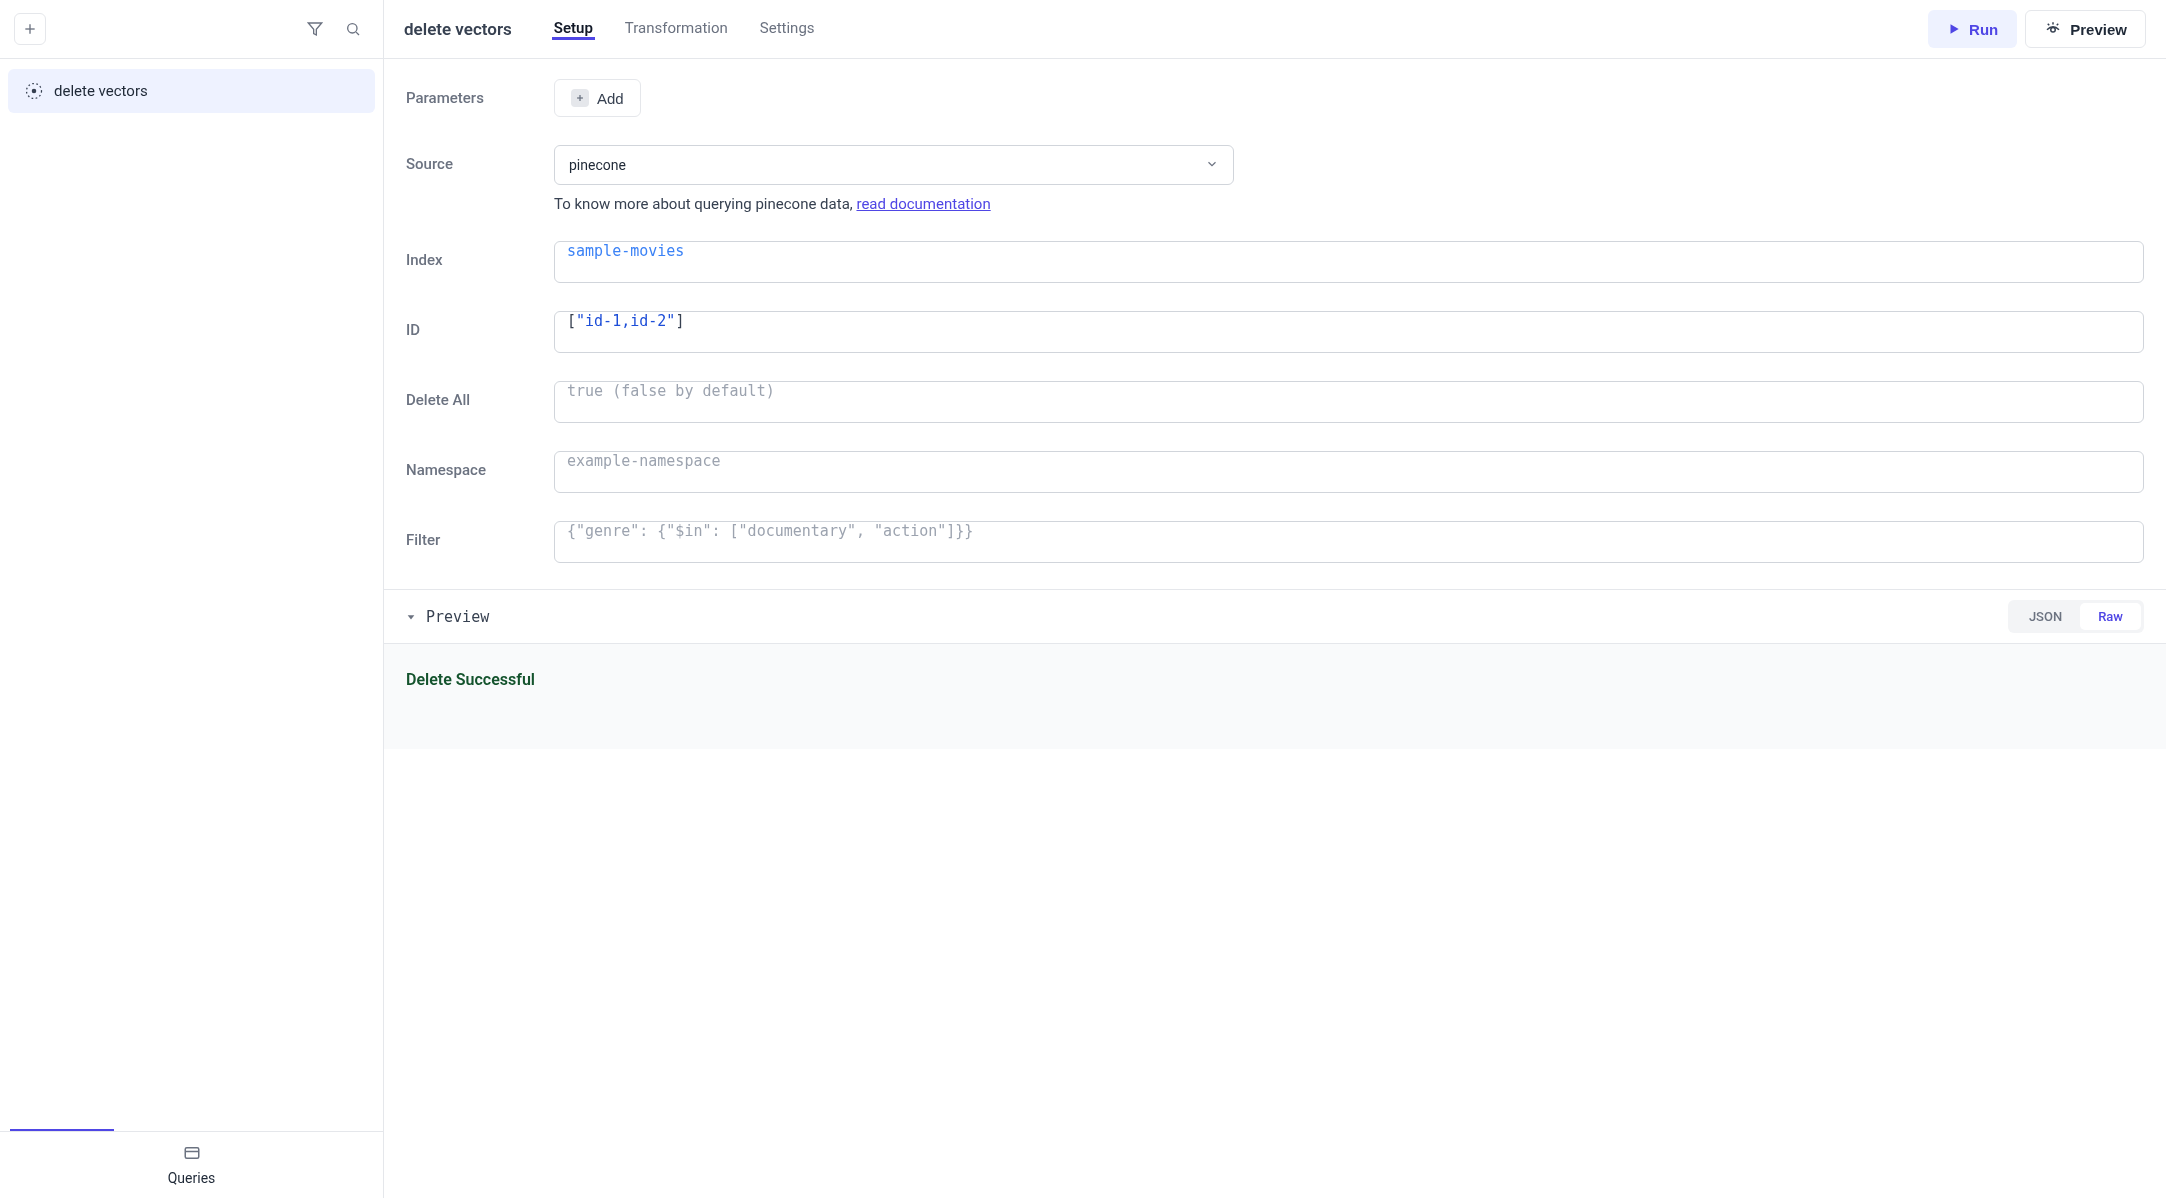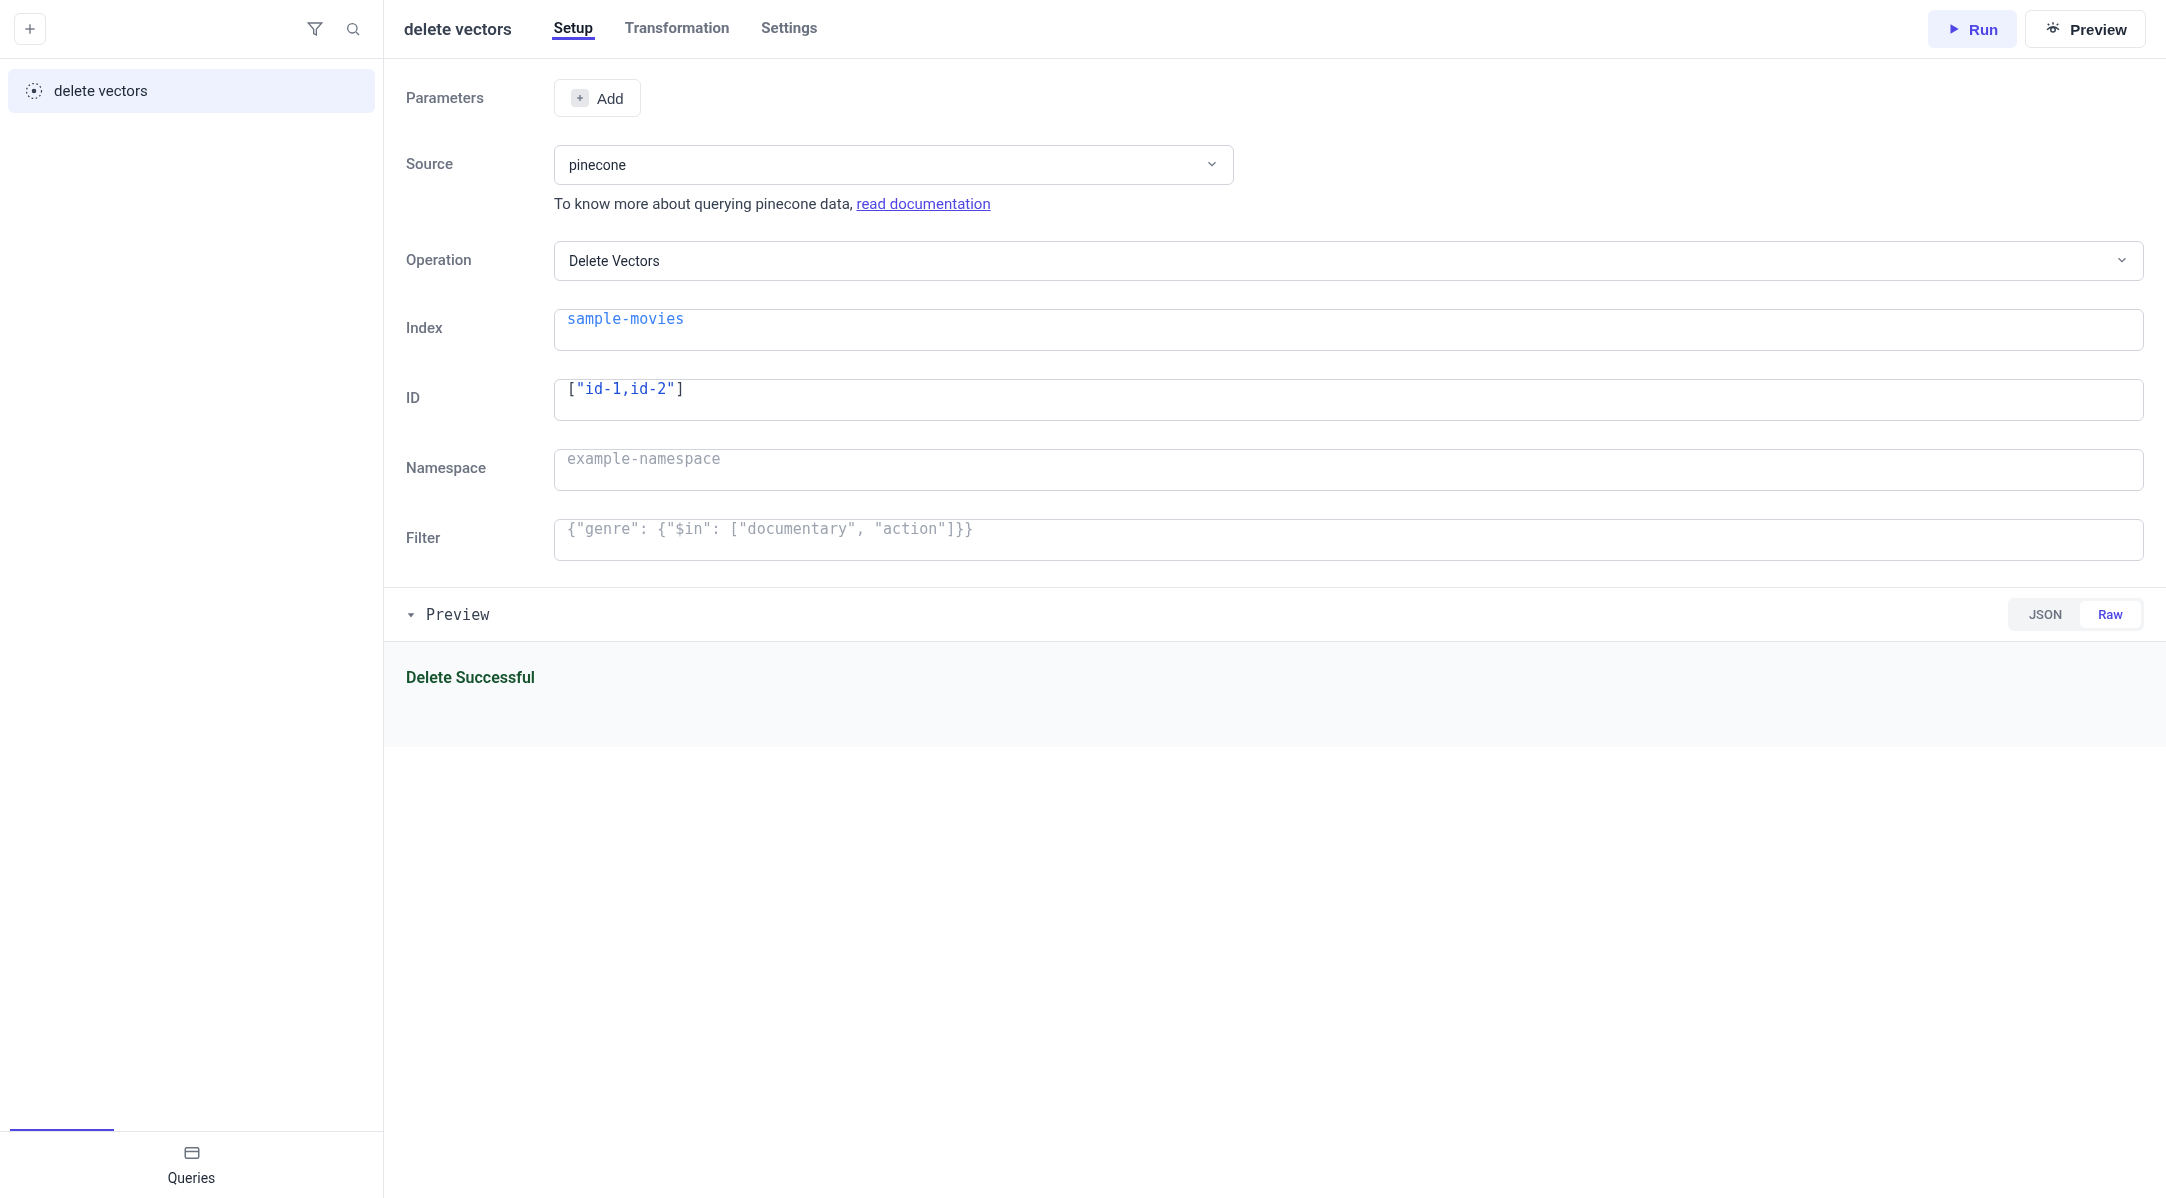"Transformation" .tab { font-weight: bold -> none }
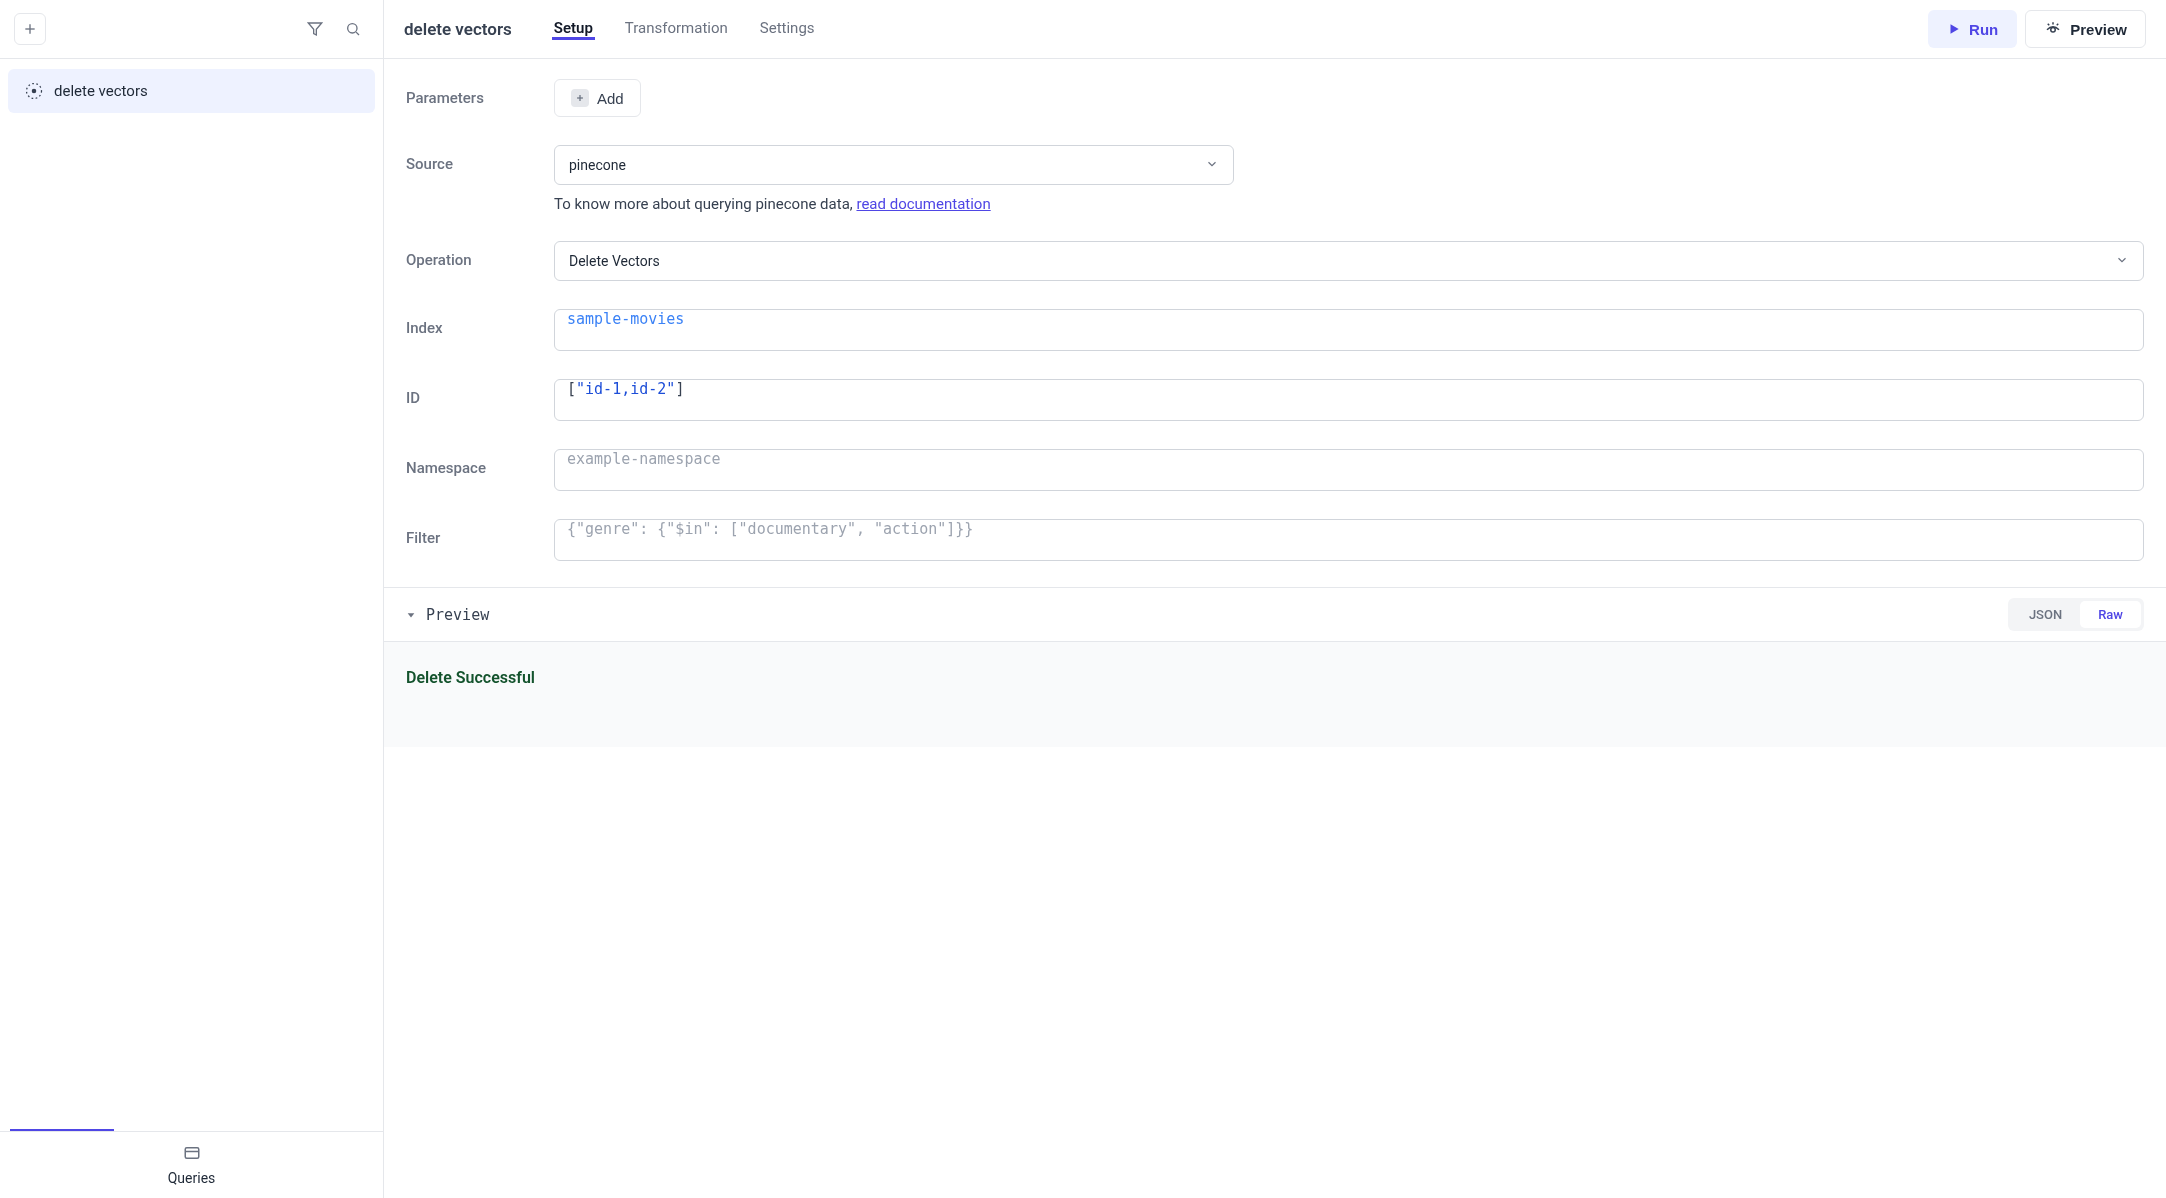"Operation" div.row { html: <div> <div>Operation</div> <div> <div> <span>Delete Vectors</span> <span> <svg> <polyline></polyline> </svg> </span> </div> </div> </div> -> none }
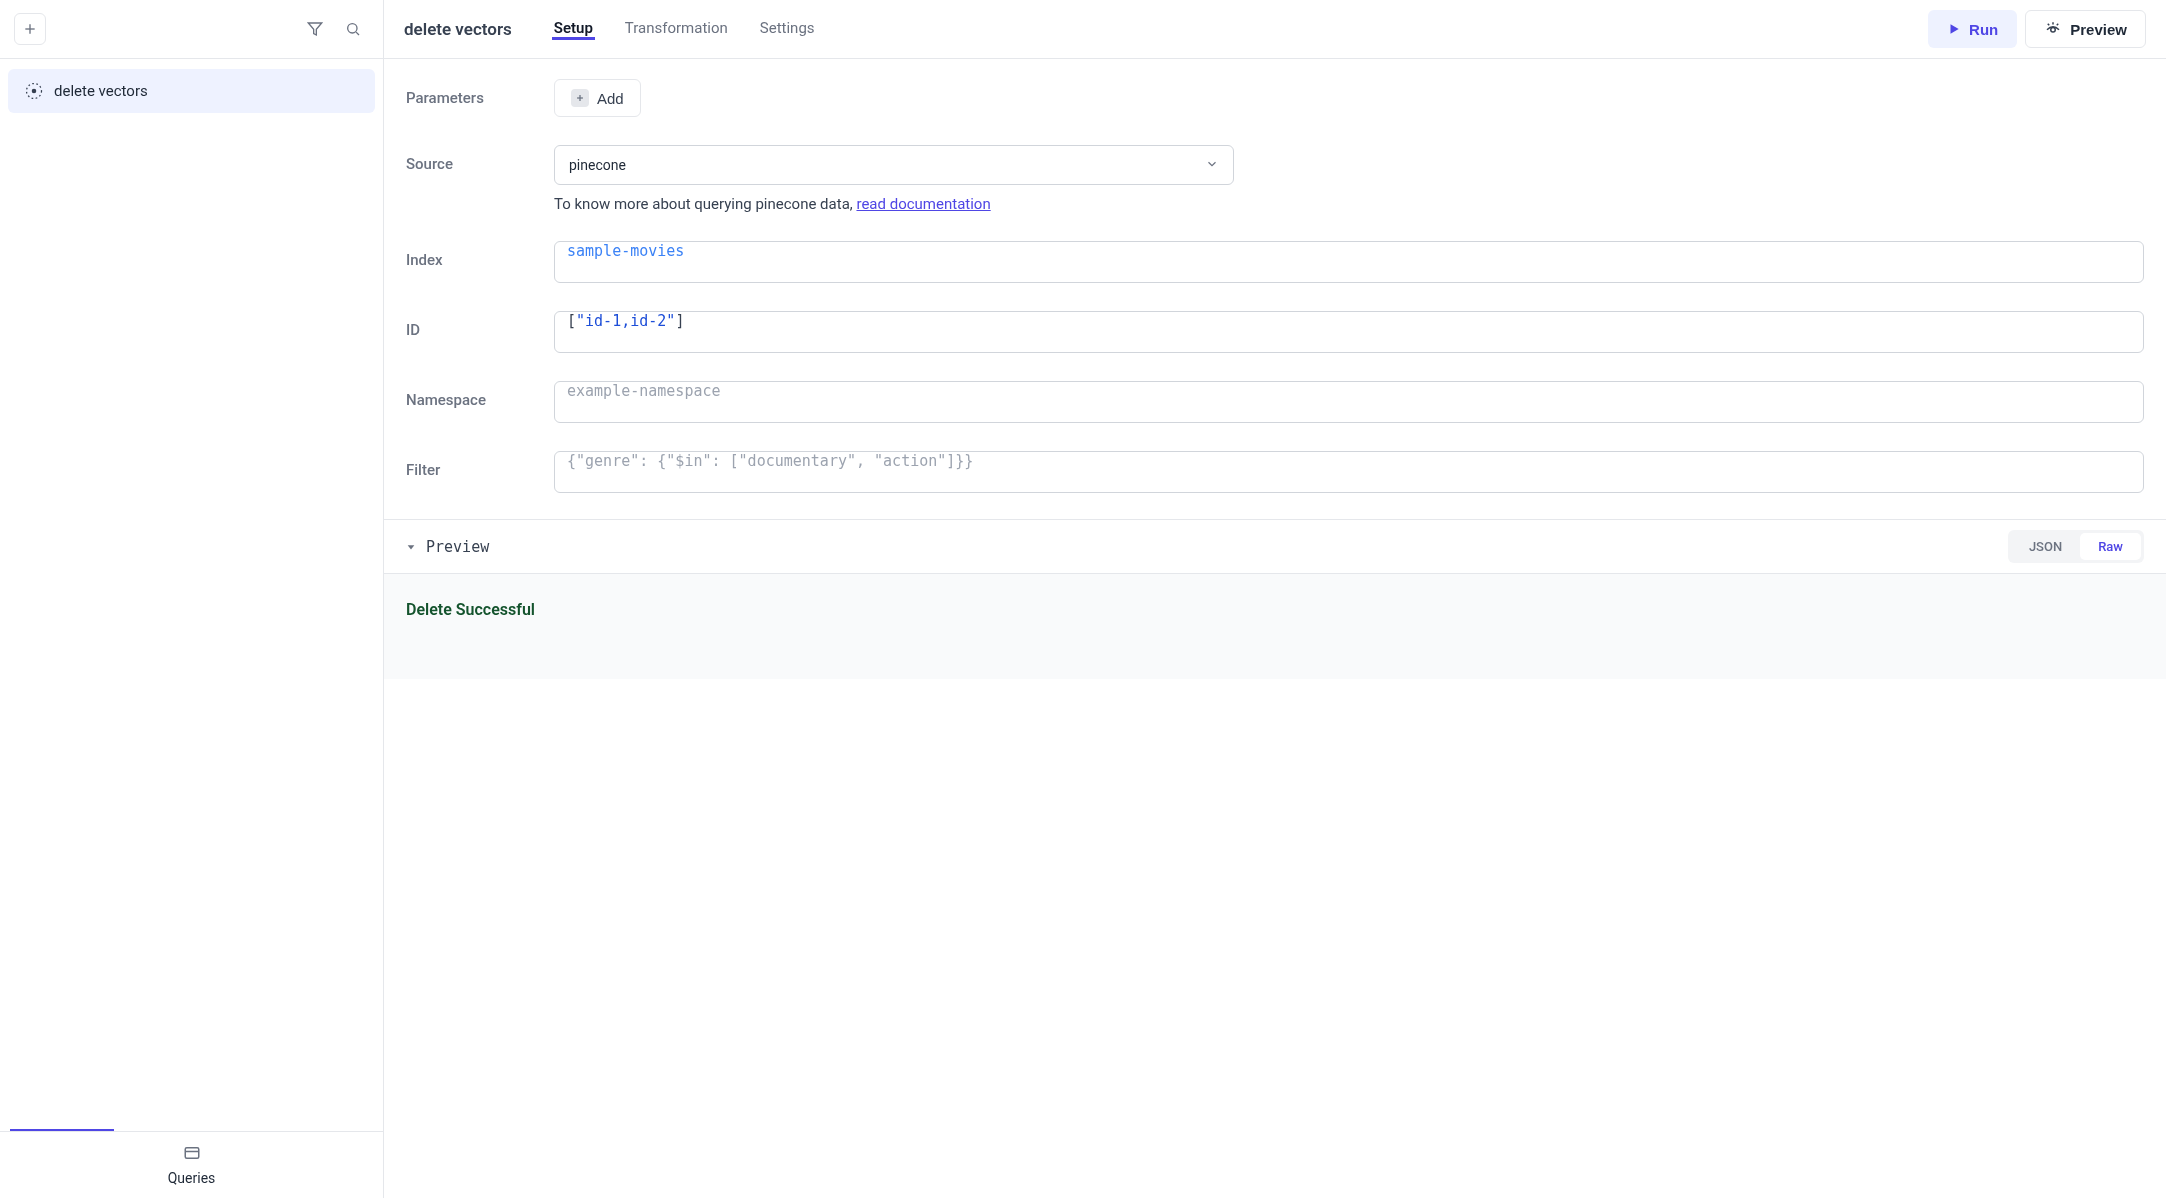"Delete All" div.row { html: none -> <div> <div>Delete All</div> <div> <div>true (false by default)</div> </div> </div> }
